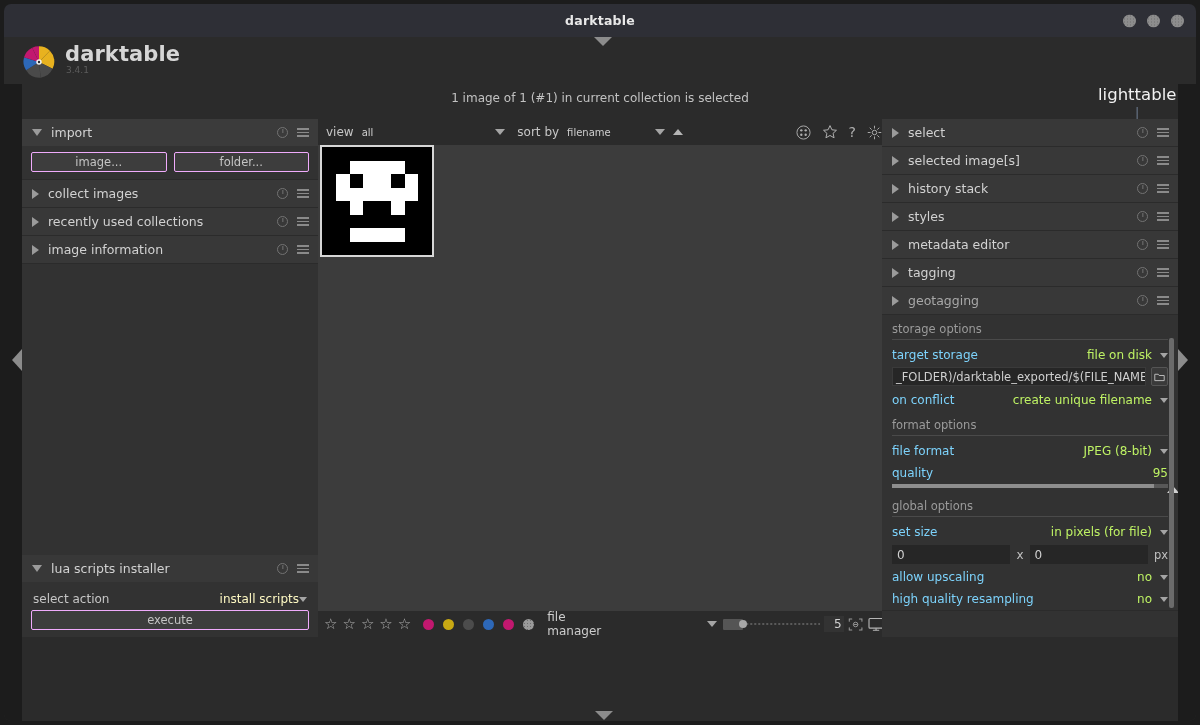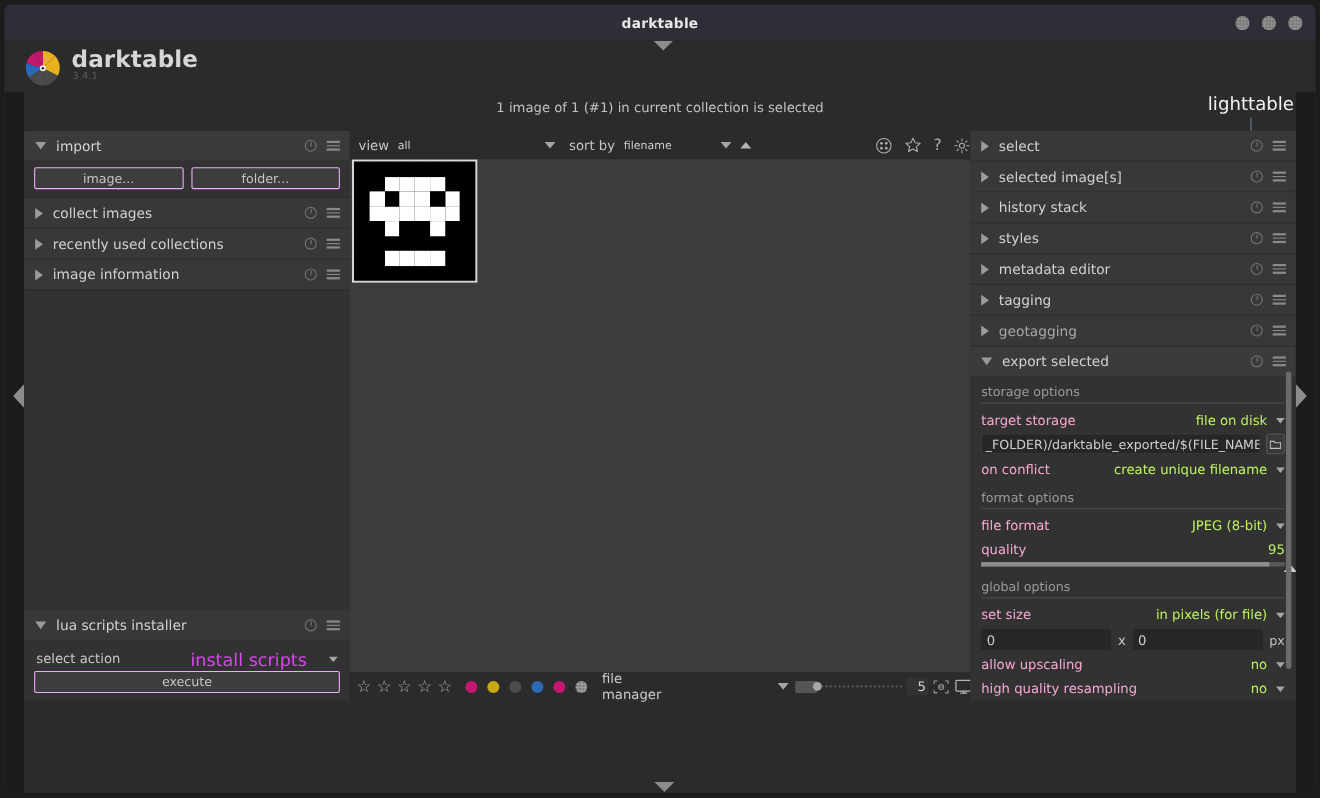"export selected" div.module-head { html: <div> <span></span> <span>export selected</span> <span> <span></span> <span> <i></i> <i></i> <i></i> </span> </span> </div> -> none }
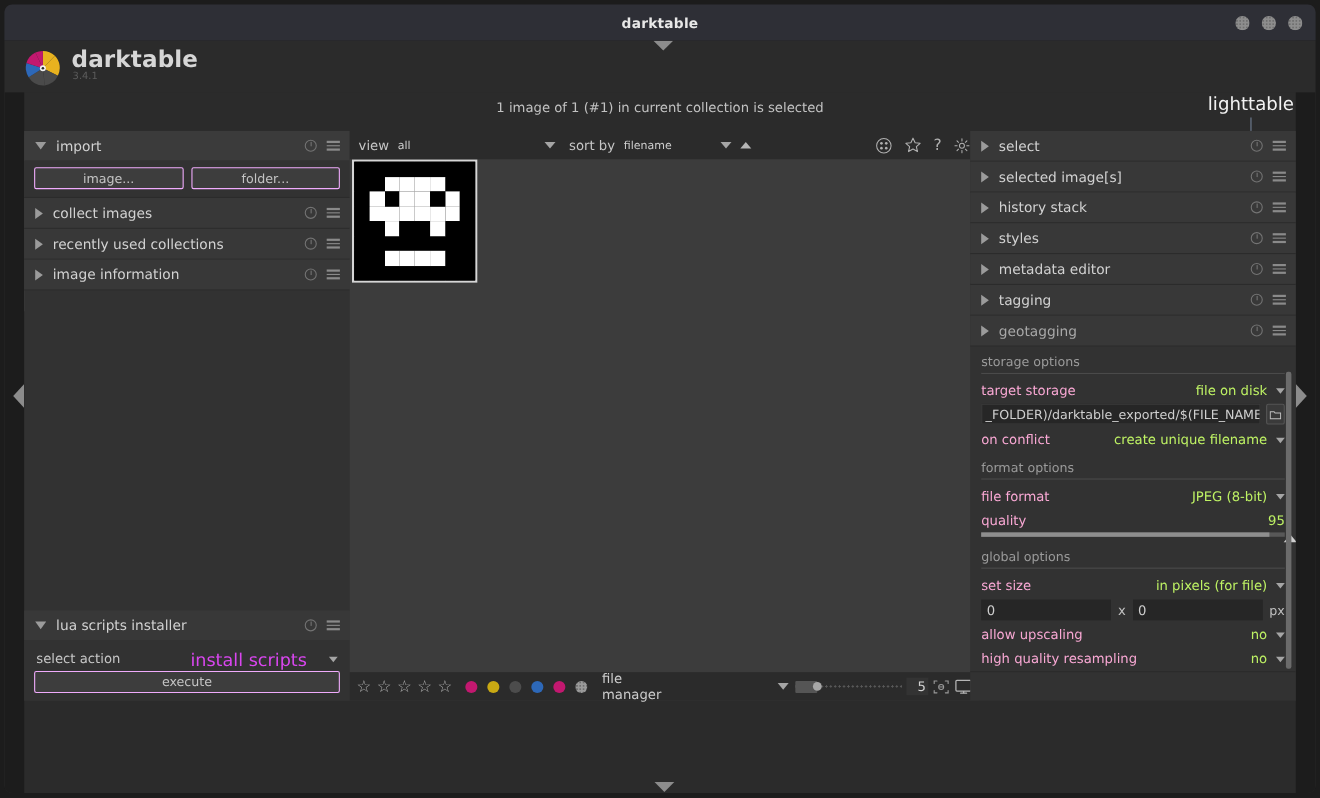"target storage" .row-label { color: #f9a8d4 -> #7dd3fc }
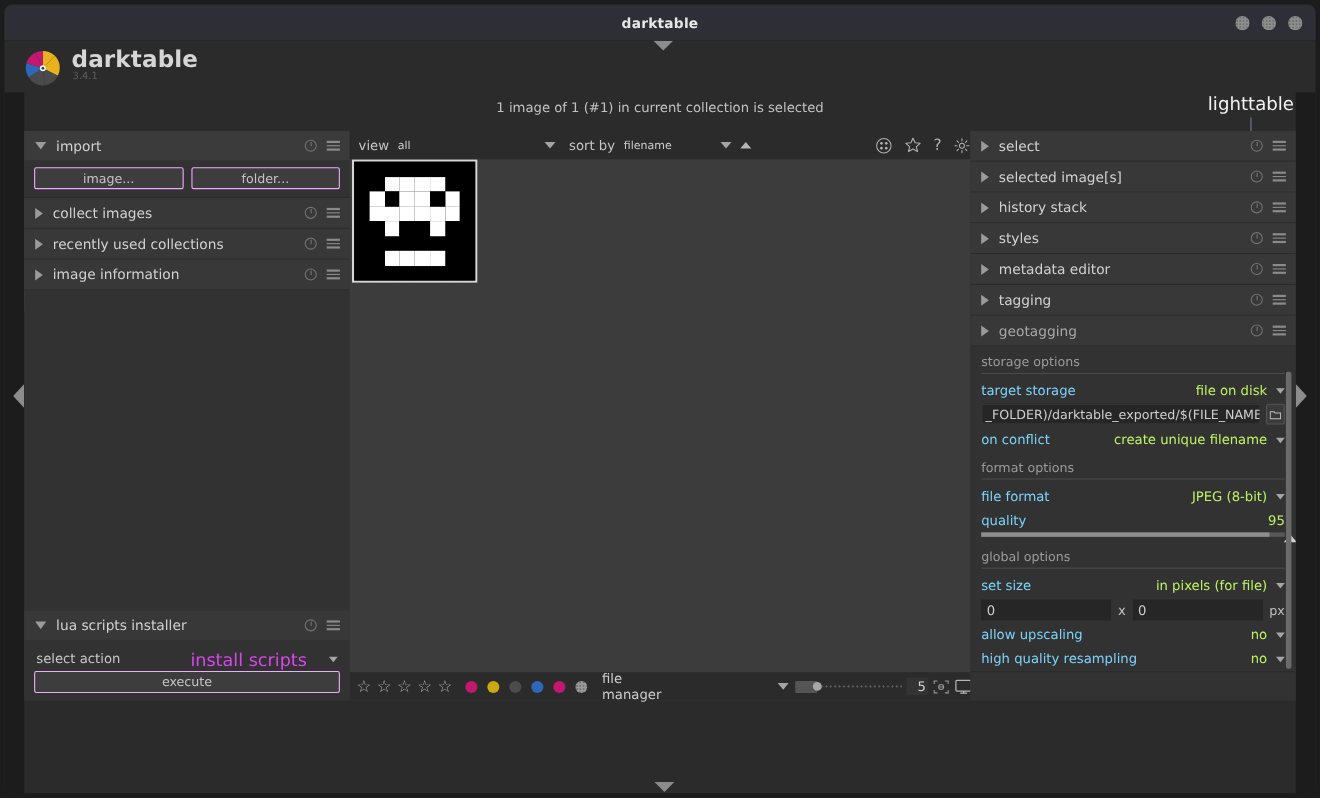"install scripts" .lua-val { color: #d946ef -> #fef9c3; font-size: 16px -> 12px; gap: 20px -> 0 }
